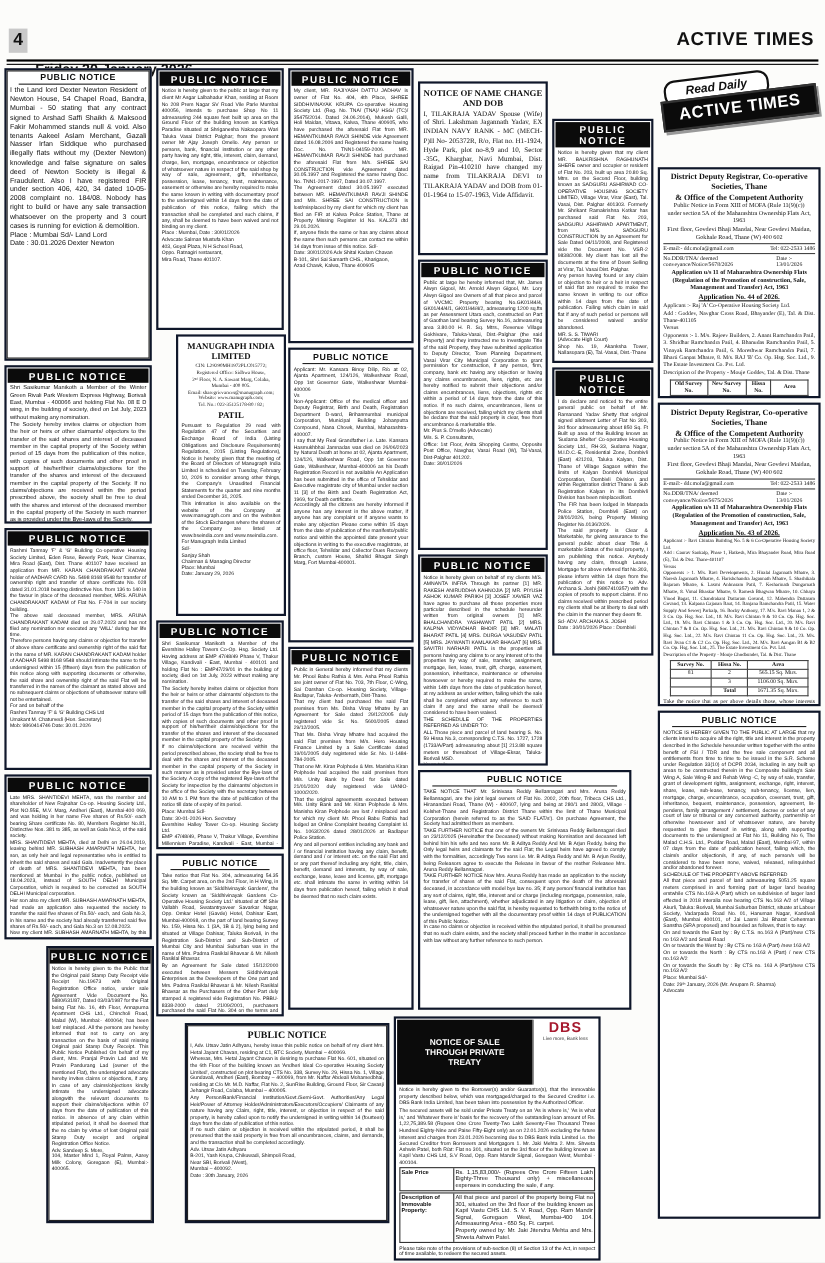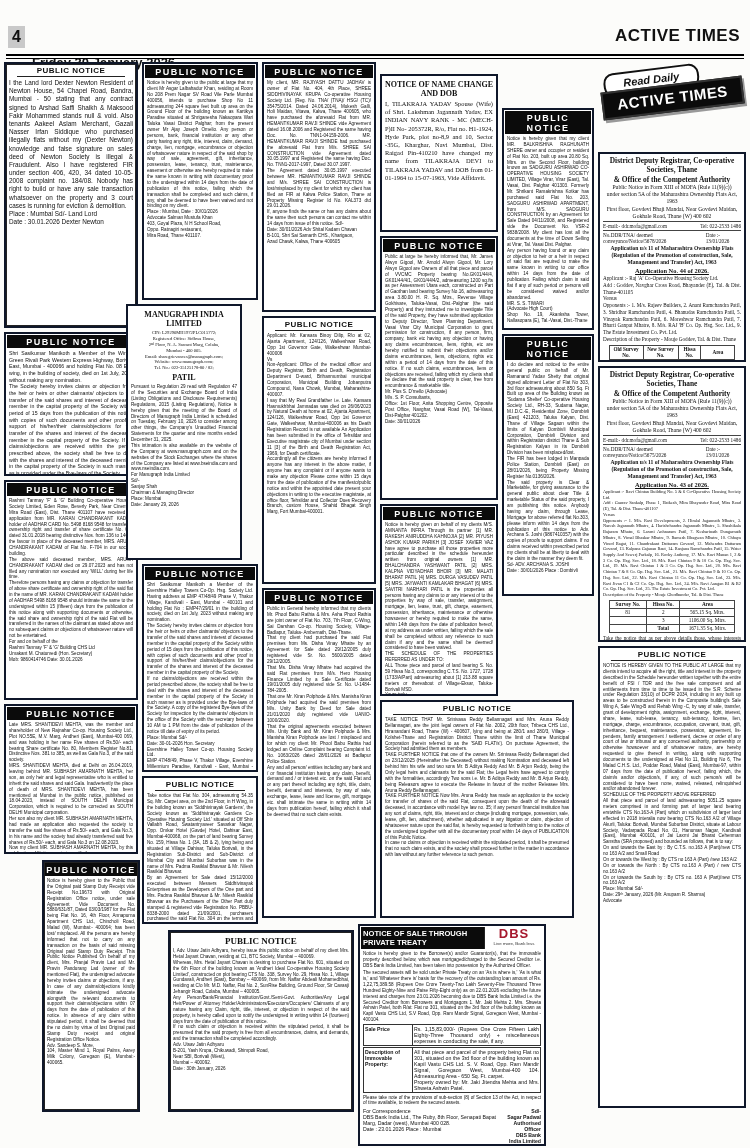"MANUGRAPH INDIA LIMITED" div.n { left: 126px -> 160px; width: 116px -> 100px }
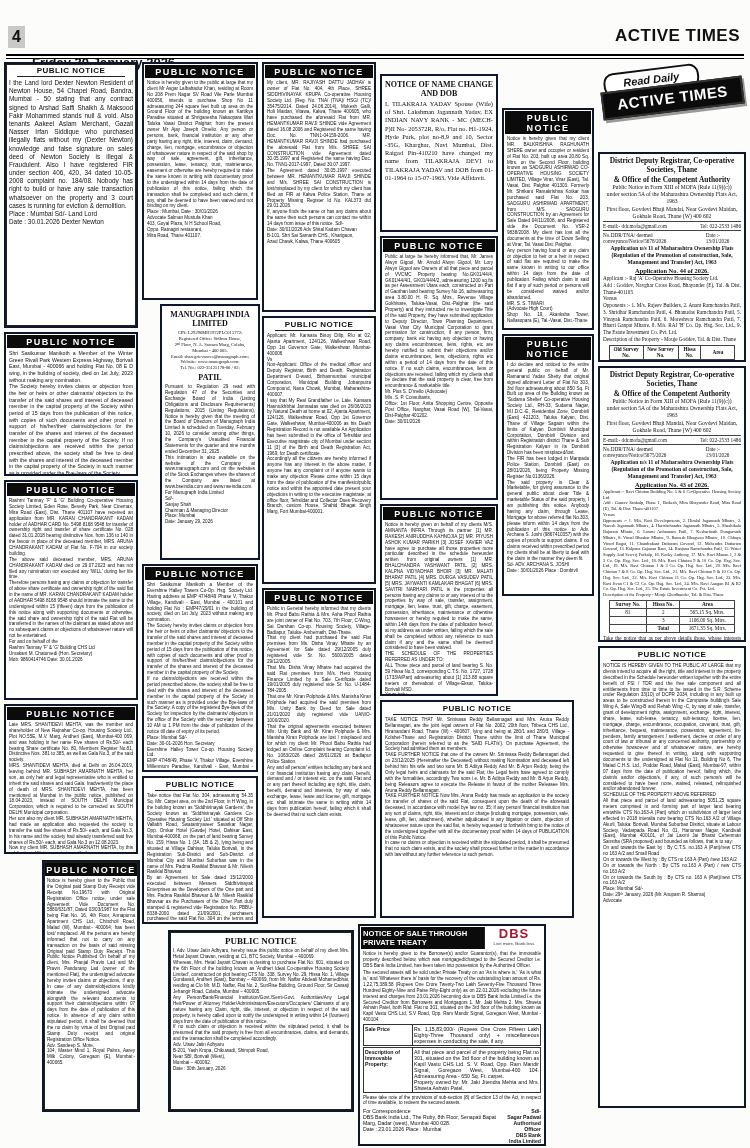"NOTICE OF SALE THROUGH PRIVATE" #dbs-title { padding: 2px -> 16px; text-align: left -> center }
